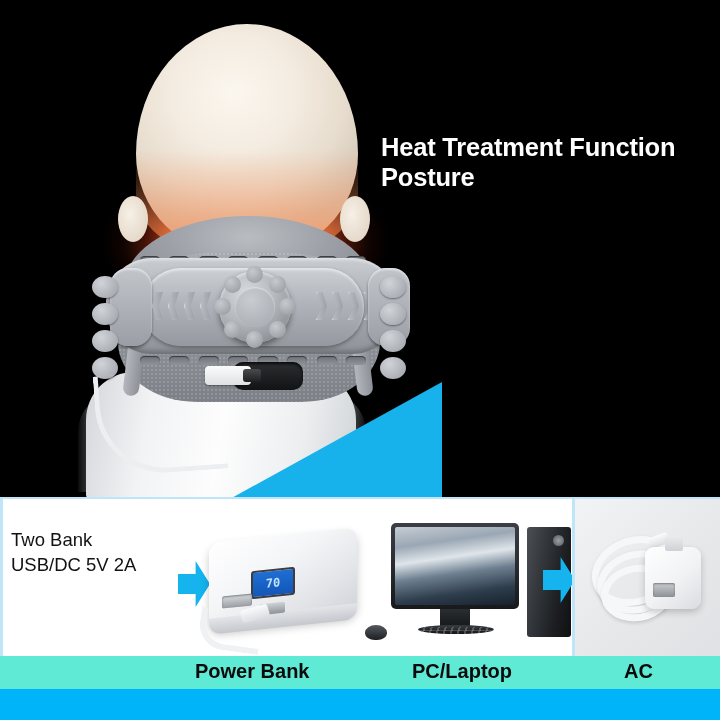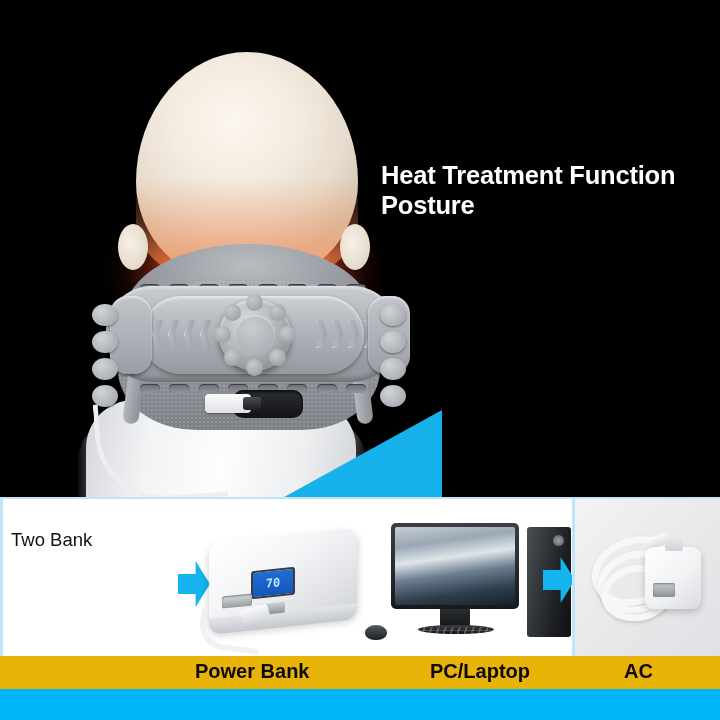"Heat Treatment Function" .hero { margin-top: 28px -> none }
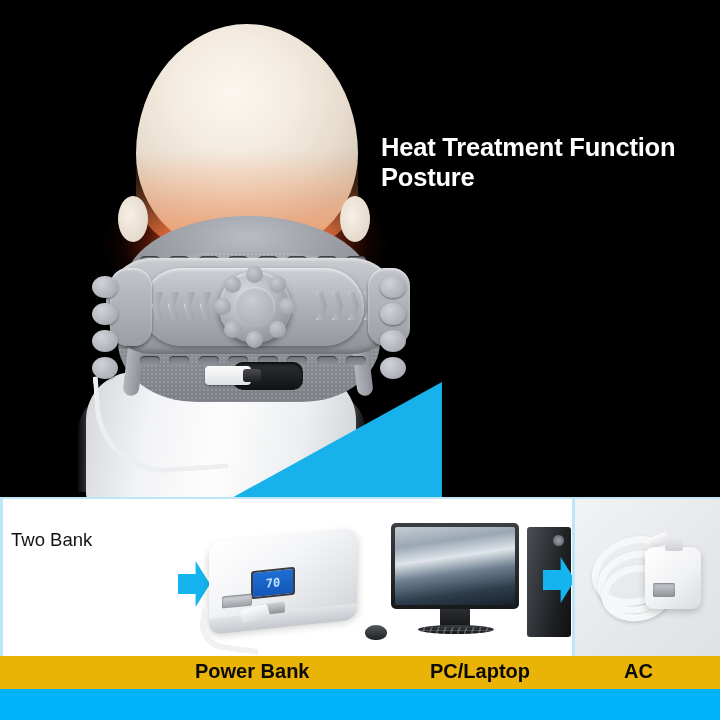"USB/DC 5V 2A" span.ln { html: none -> <span>USB/DC 5V 2A</span> }
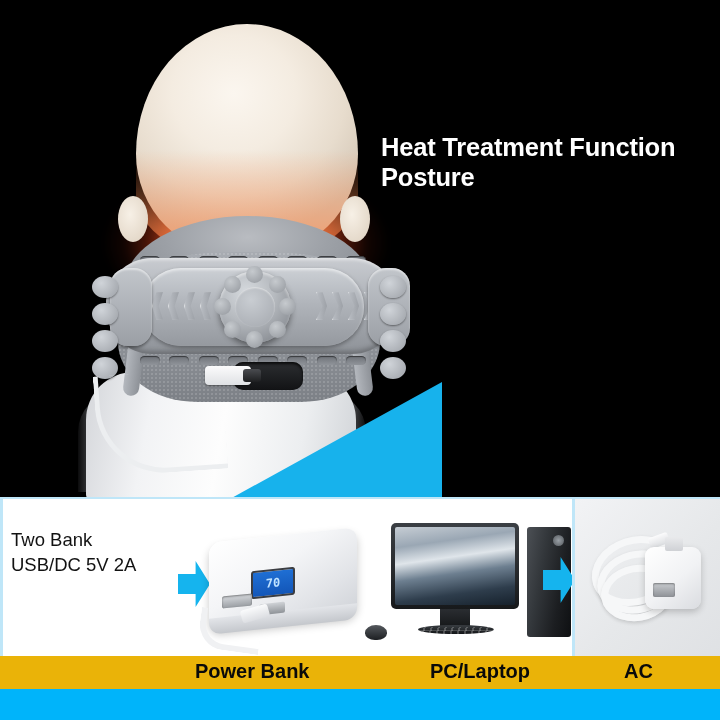"Power Bank" .labelbar { background: #eab308 -> #5eead4 }
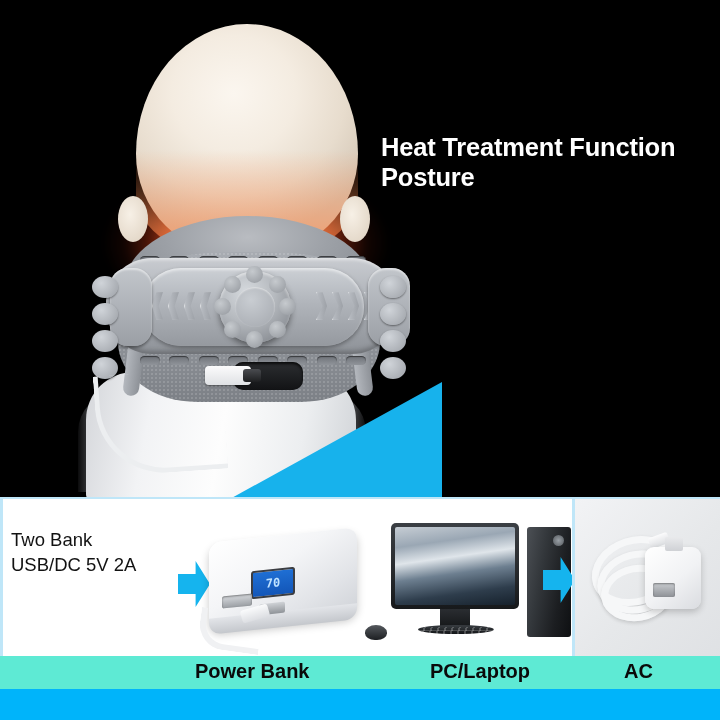"PC/Laptop" .labelbar .lbl.l2 { left: 430px -> 412px }
